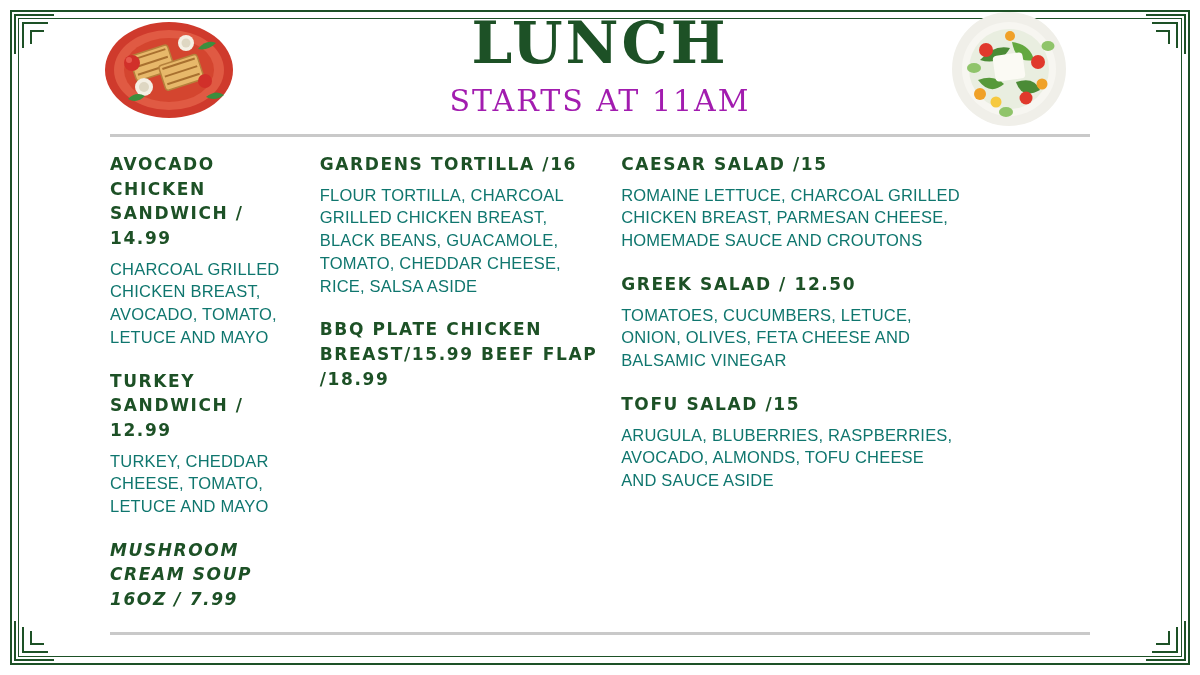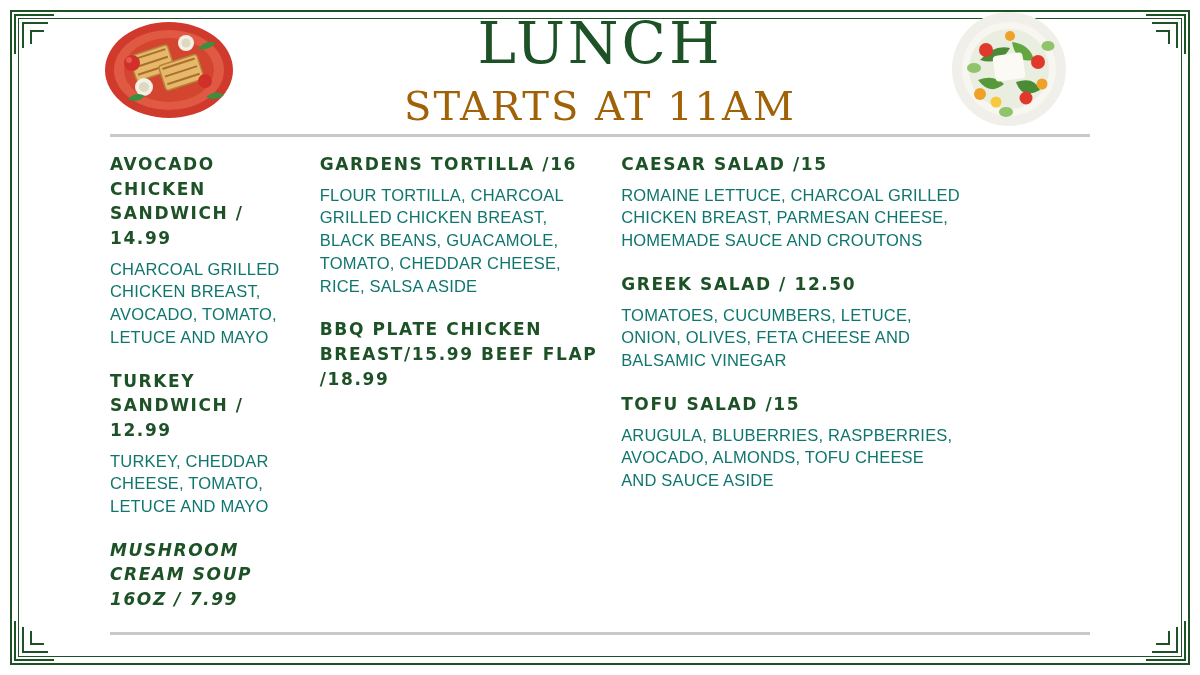"LUNCH" .title { font-weight: normal -> bold }
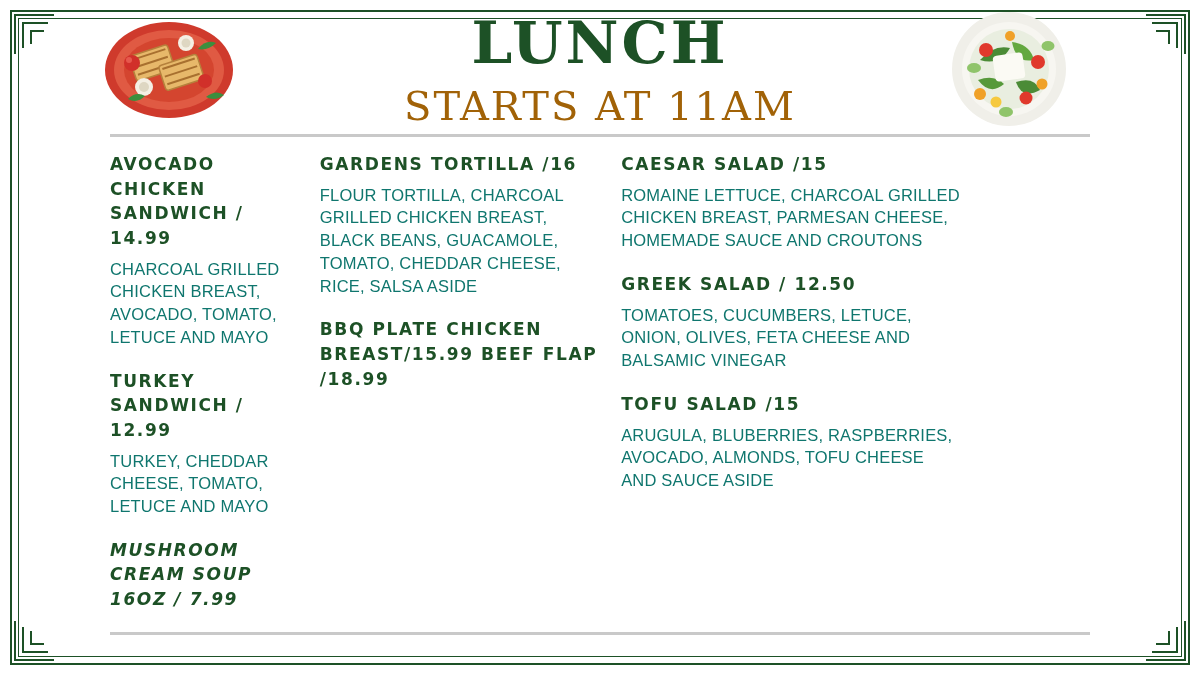"STARTS AT 11AM" .subtitle { color: #a16207 -> #a21caf; font-size: 40px -> 30px }
